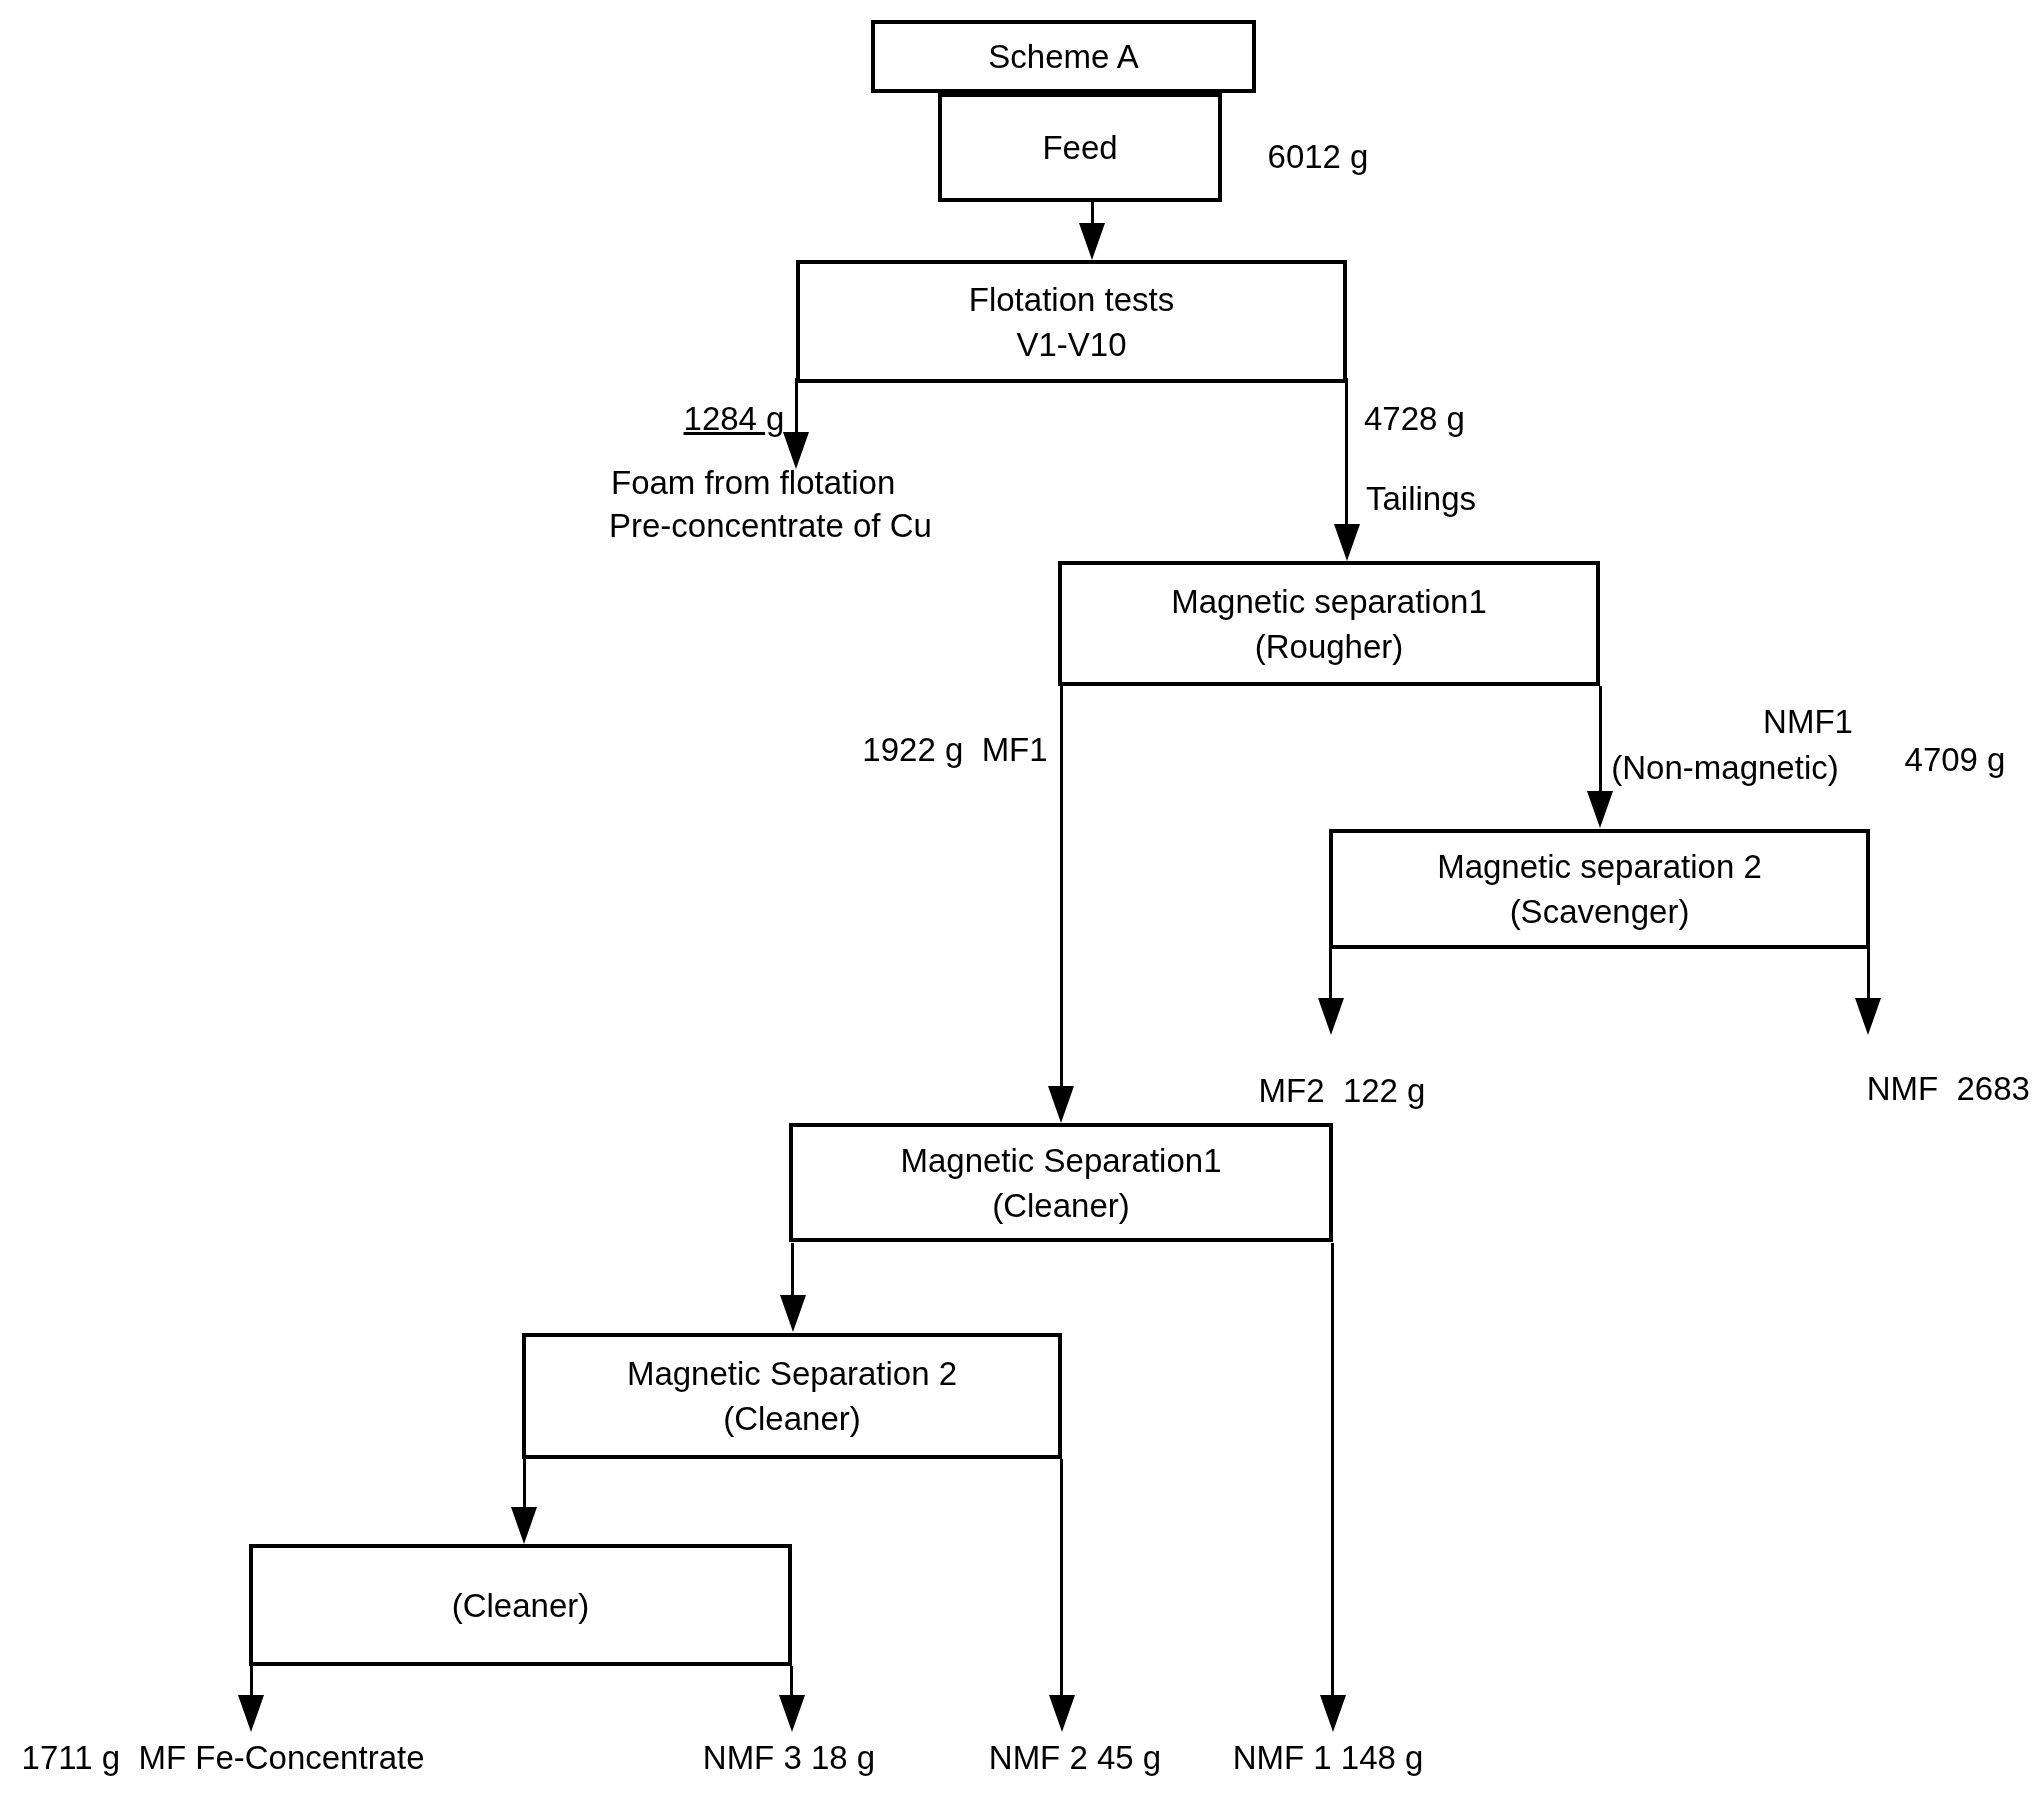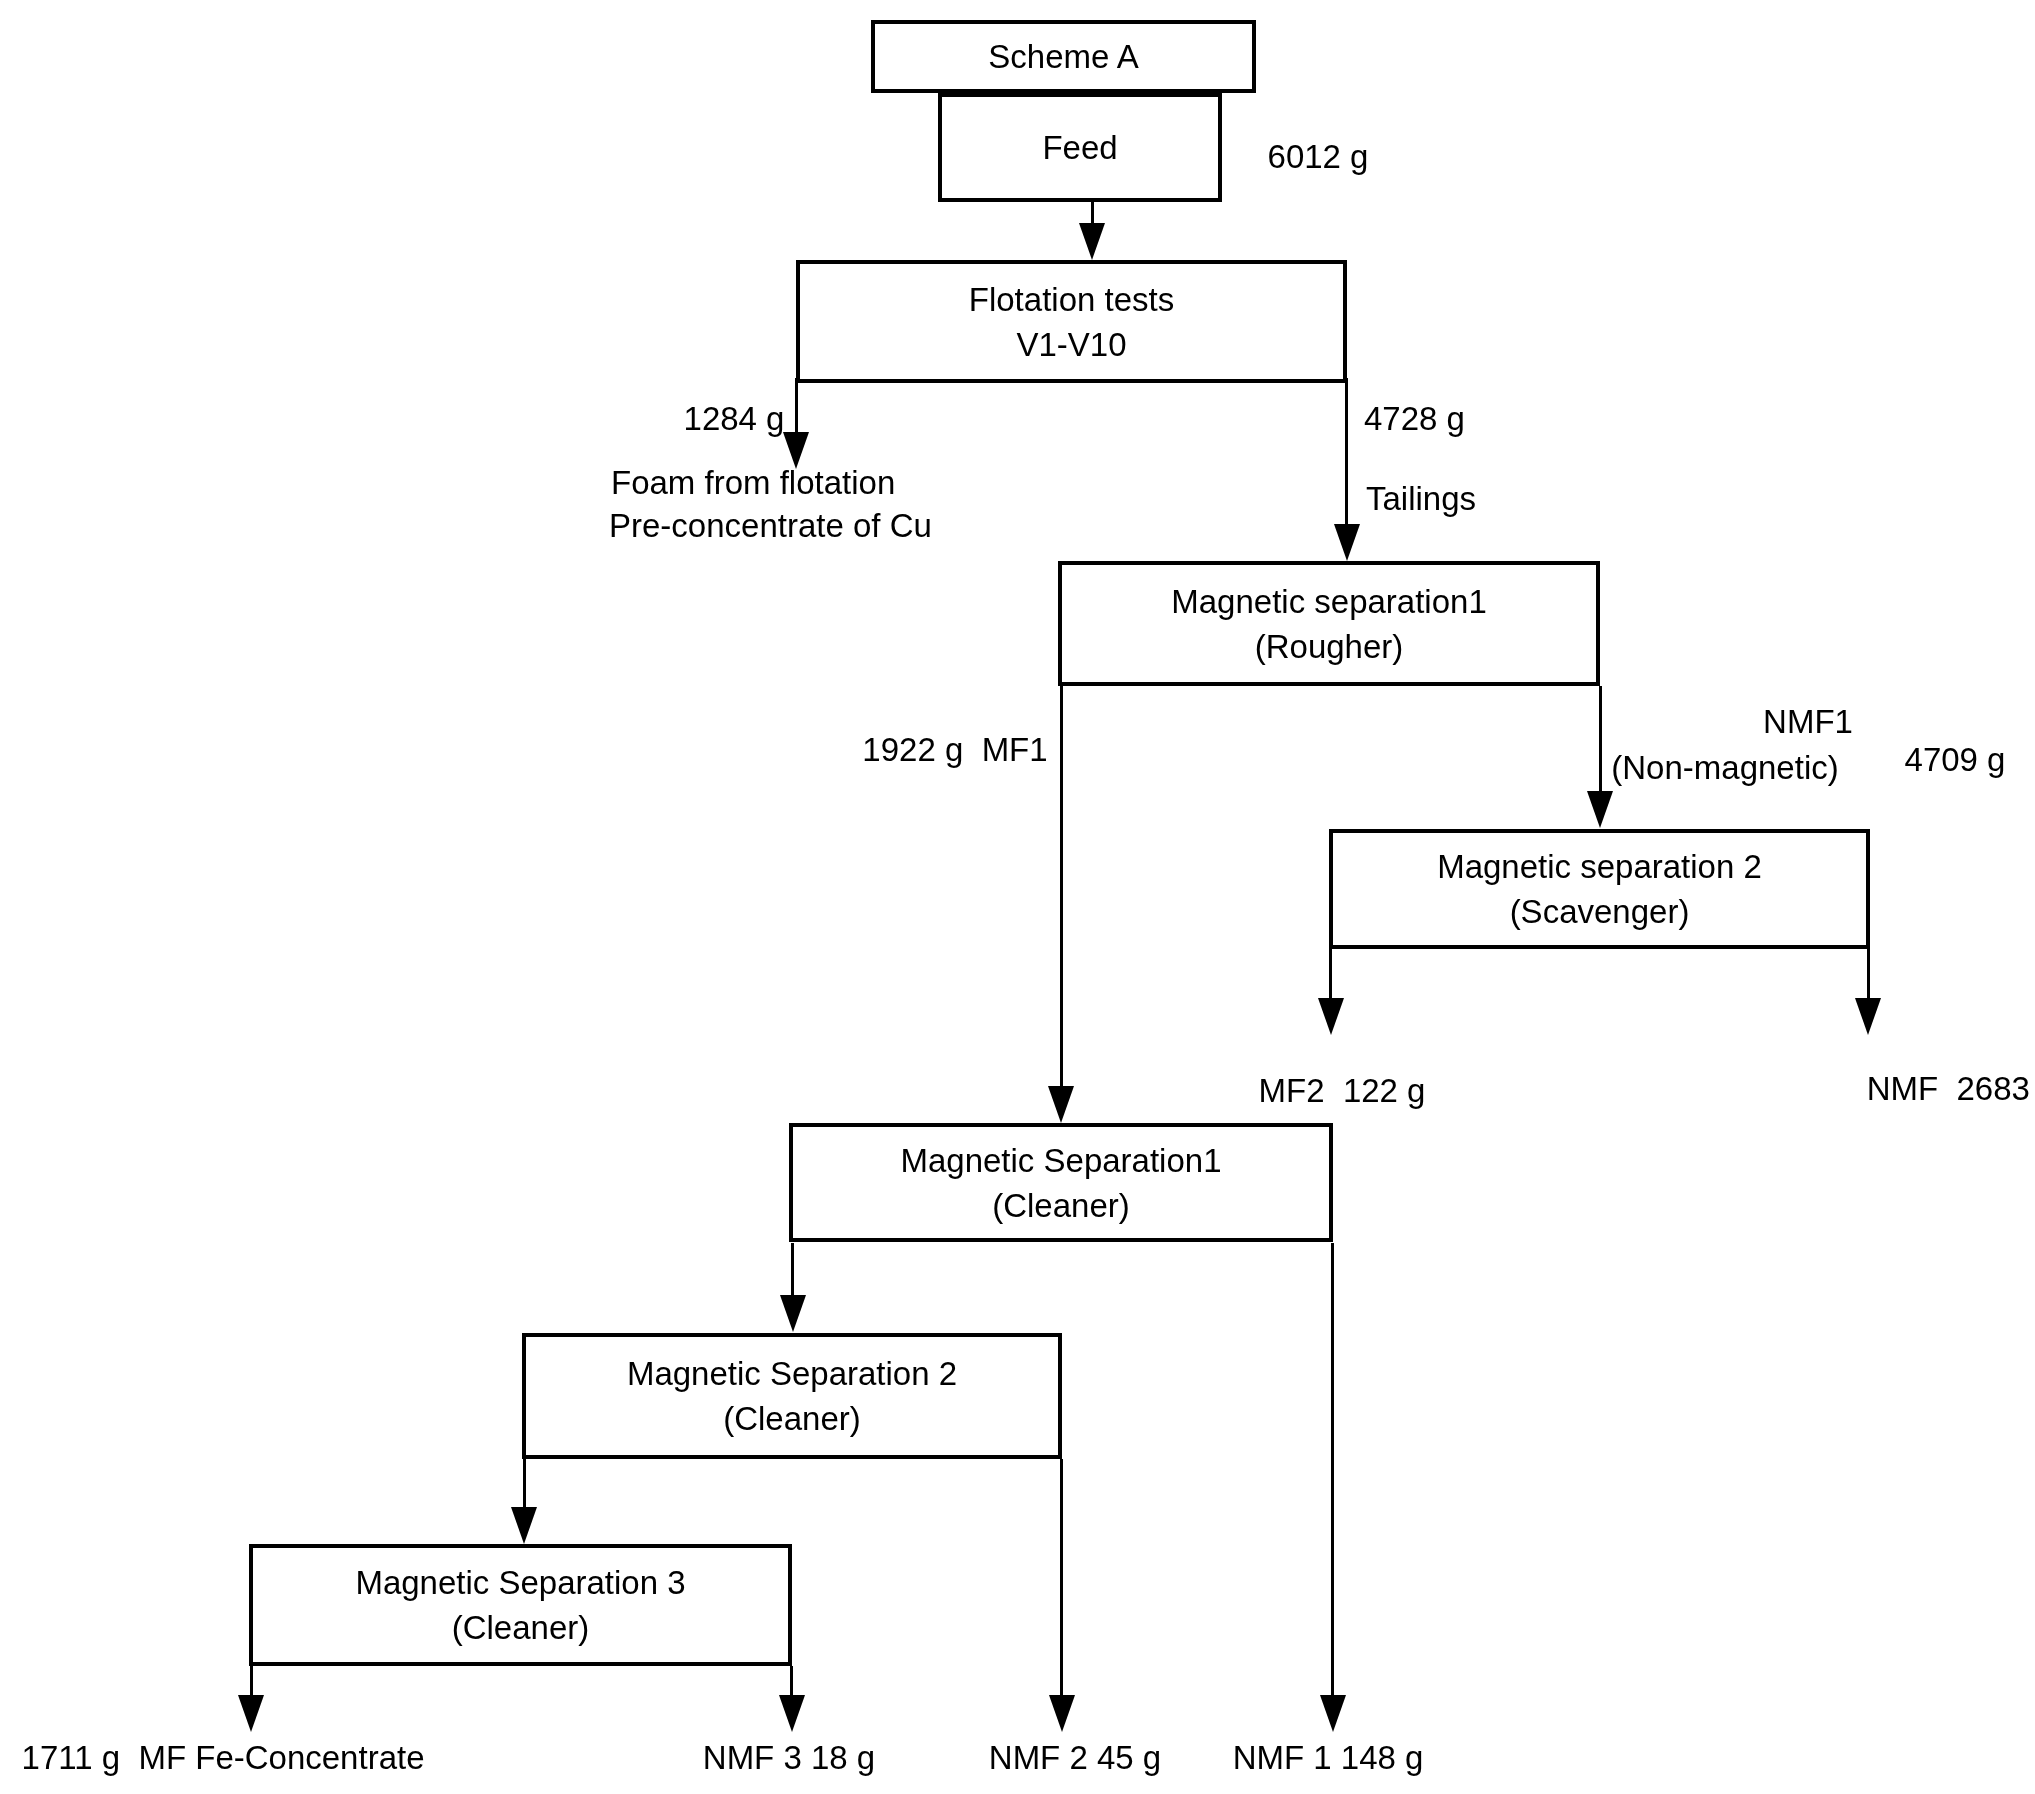"1284 g" div.label { text-decoration: none -> underline }
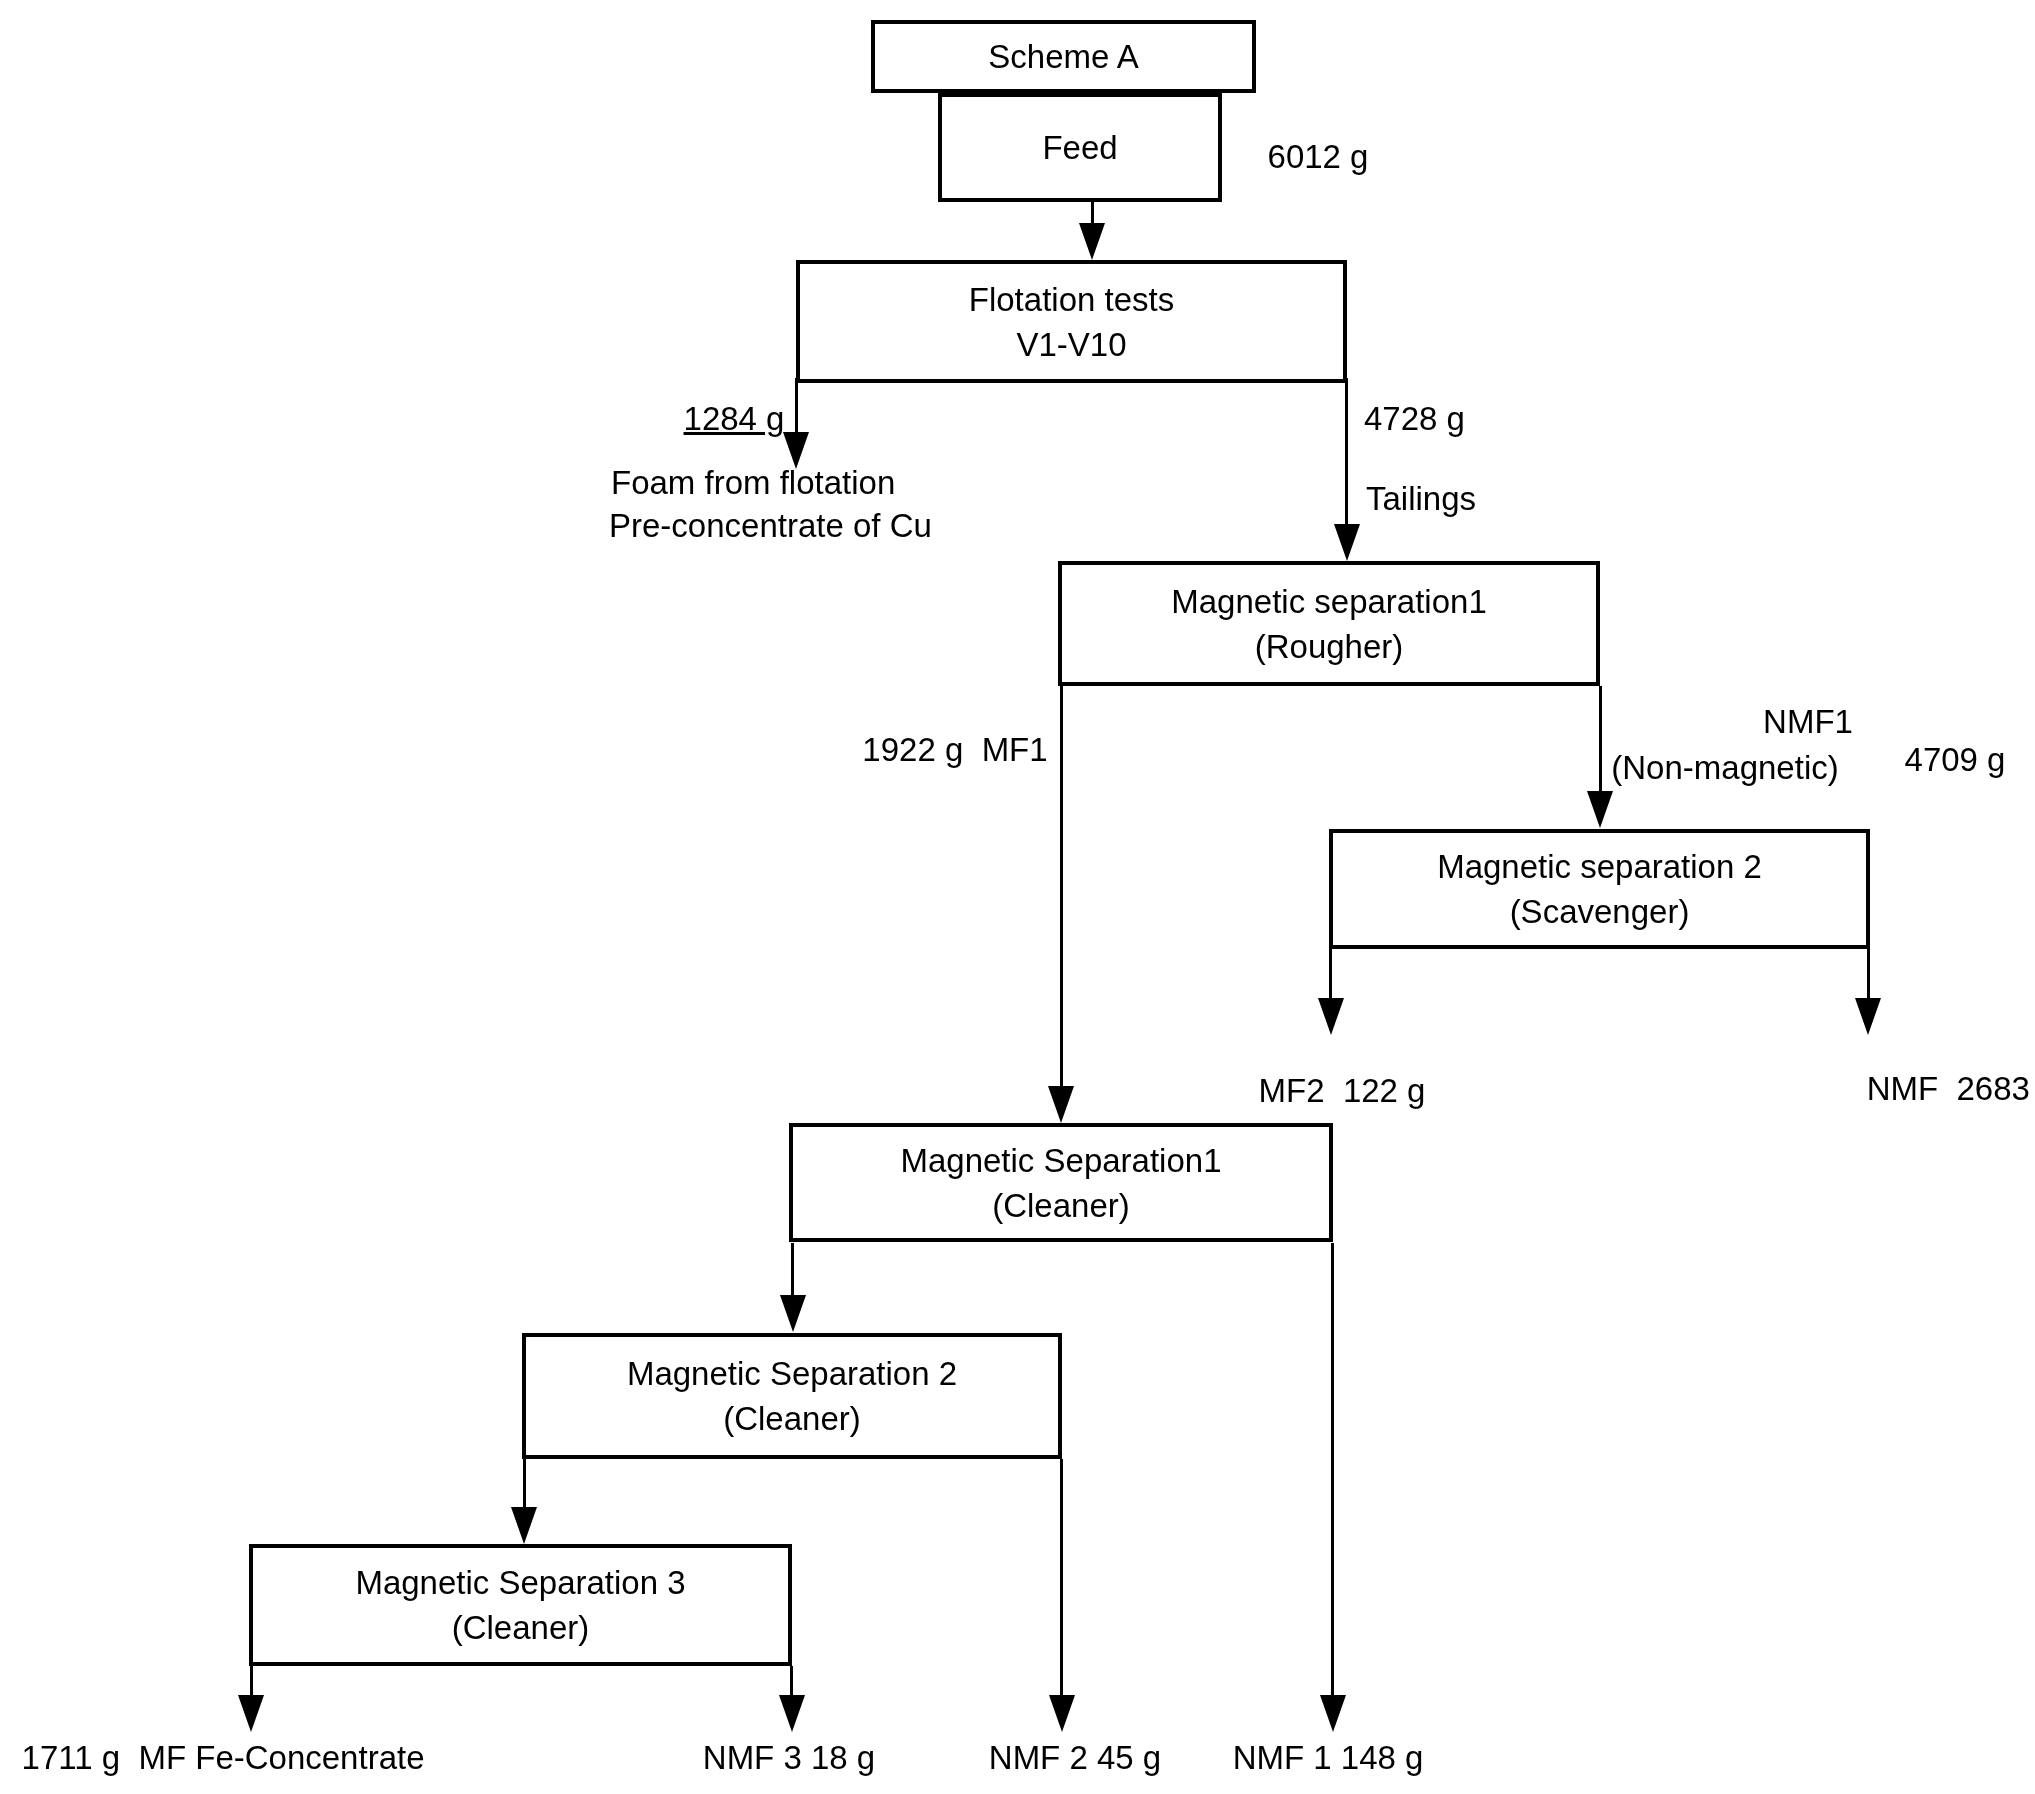"Magnetic Separation 3" span.box-line { html: <span>Magnetic Separation 3</span> -> none }
